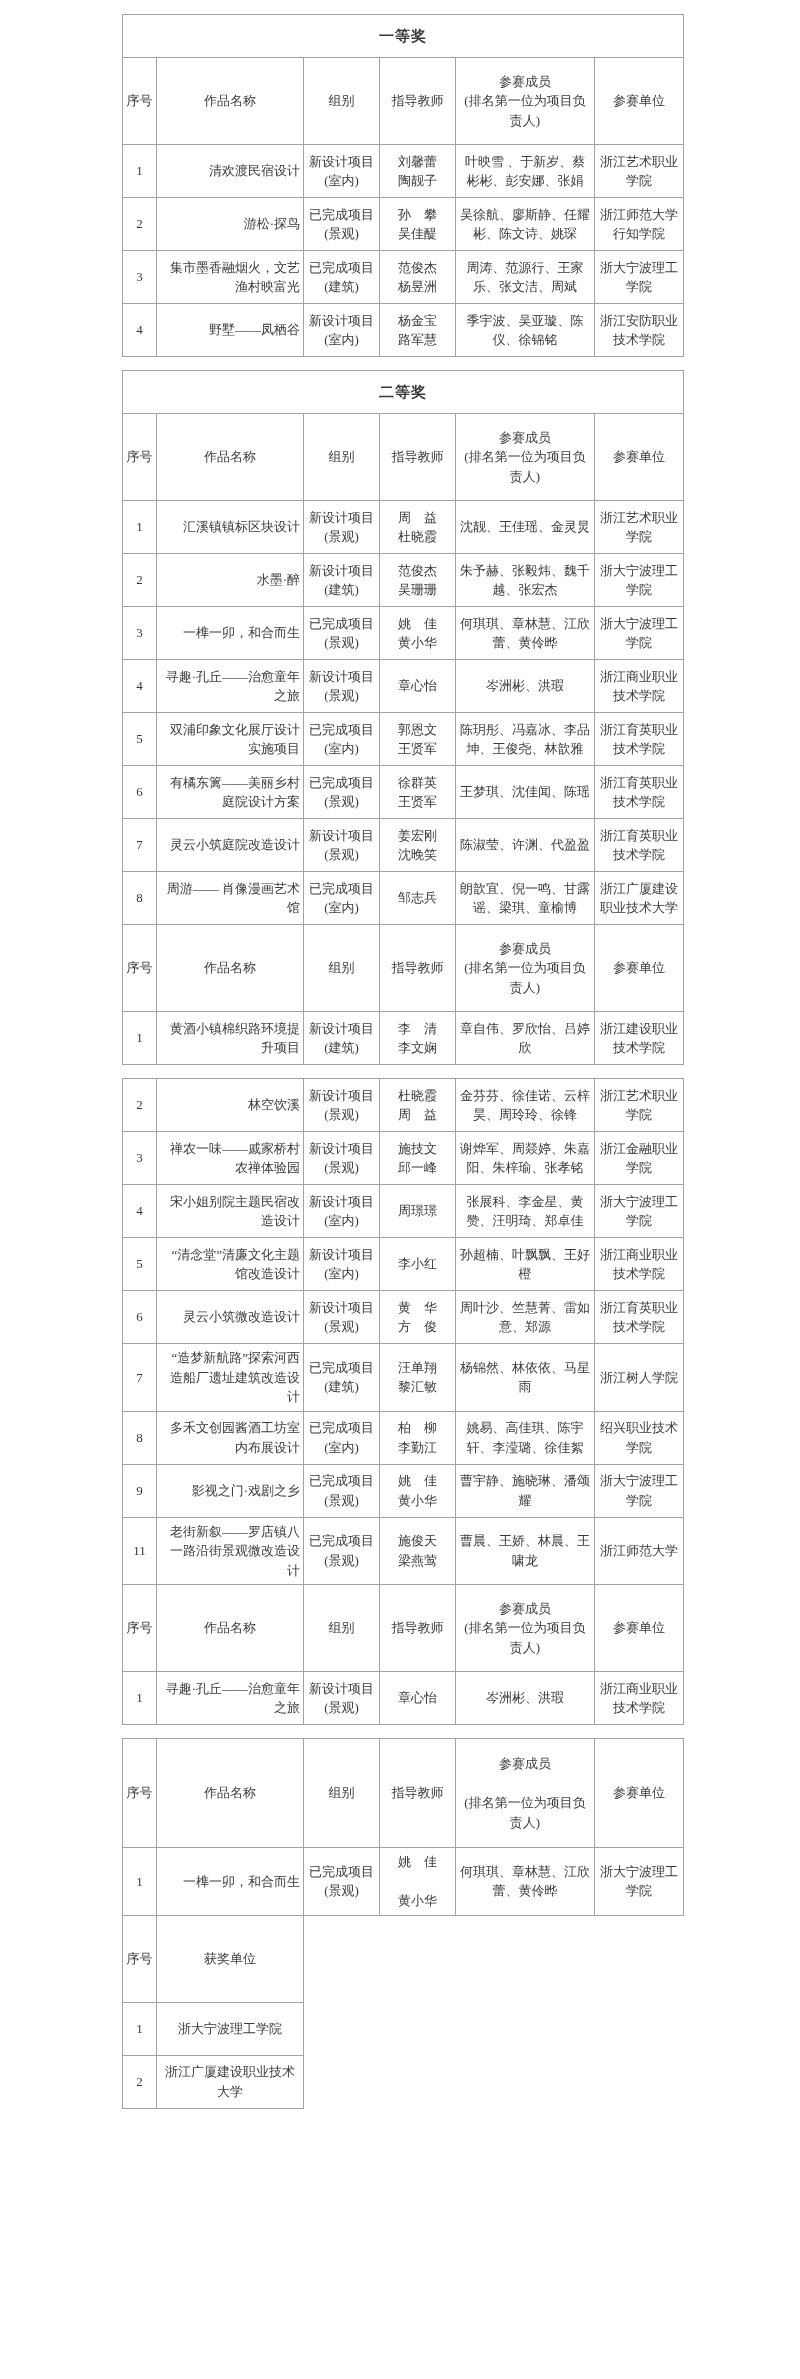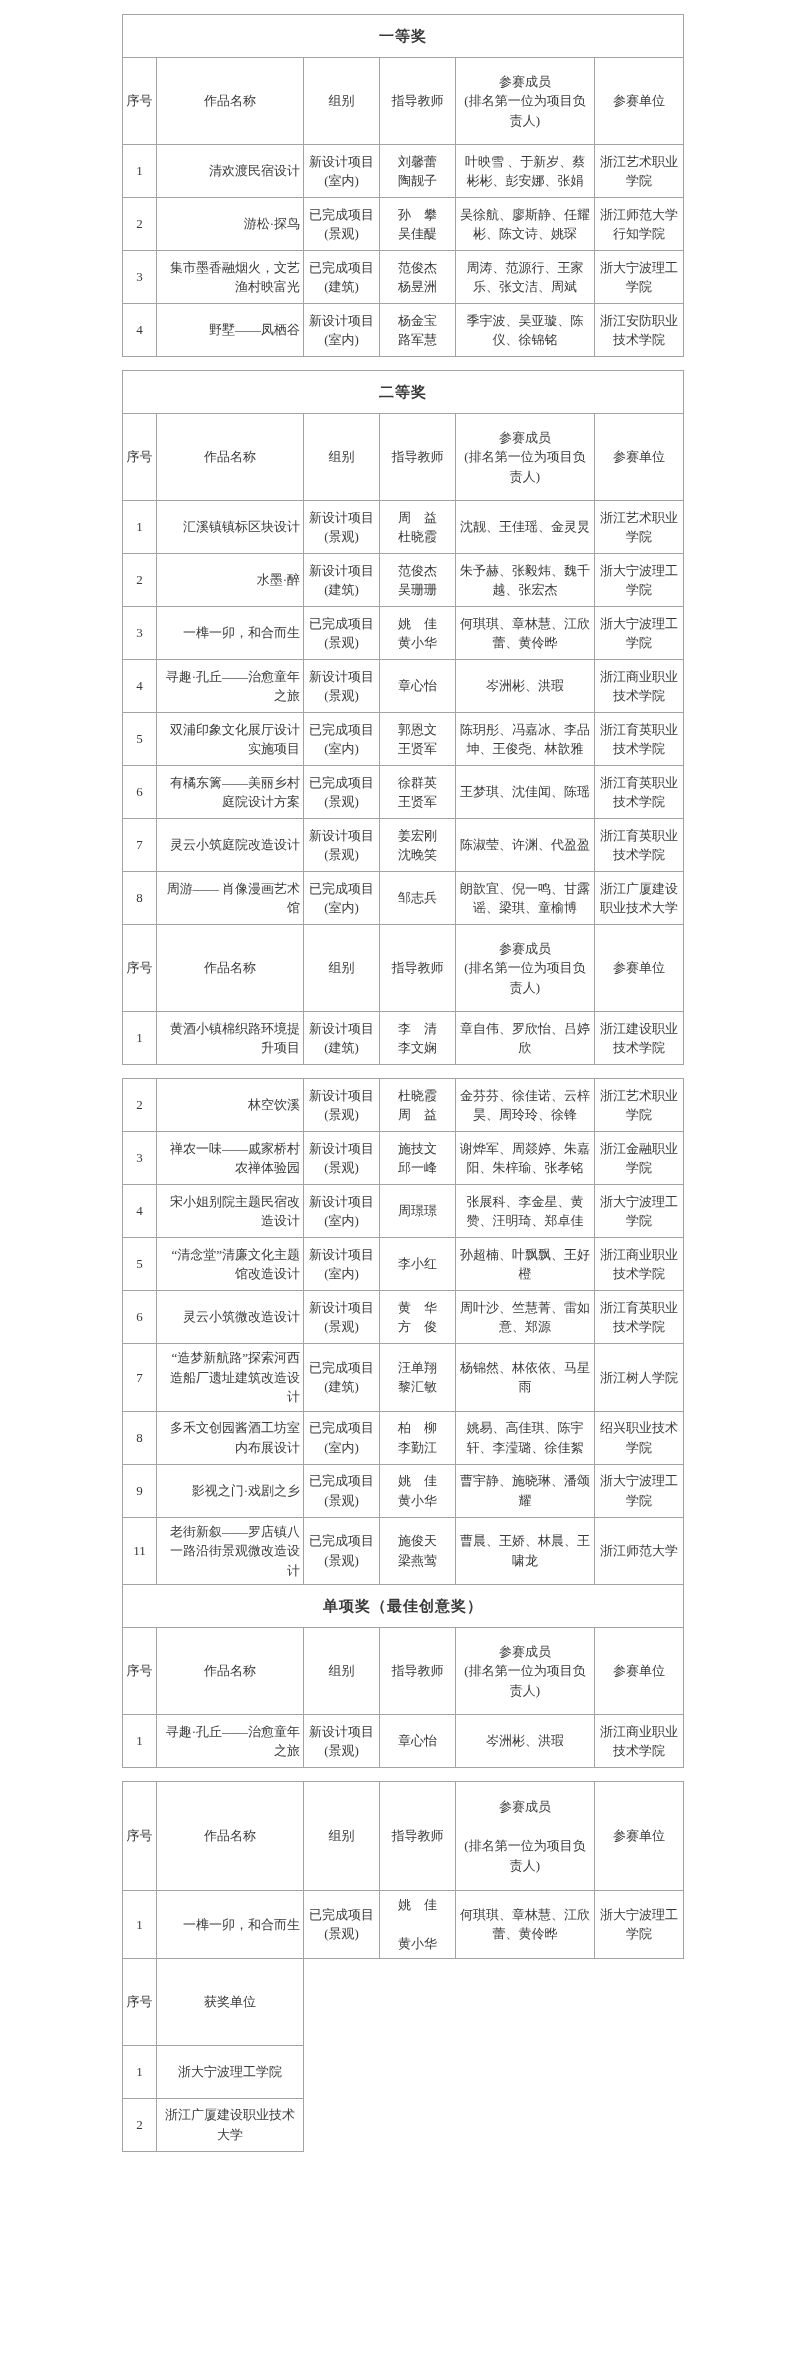"单项奖（最佳创意奖）" tr { html: <tr> <td>单项奖（最佳创意奖）</td> </tr> -> none }
